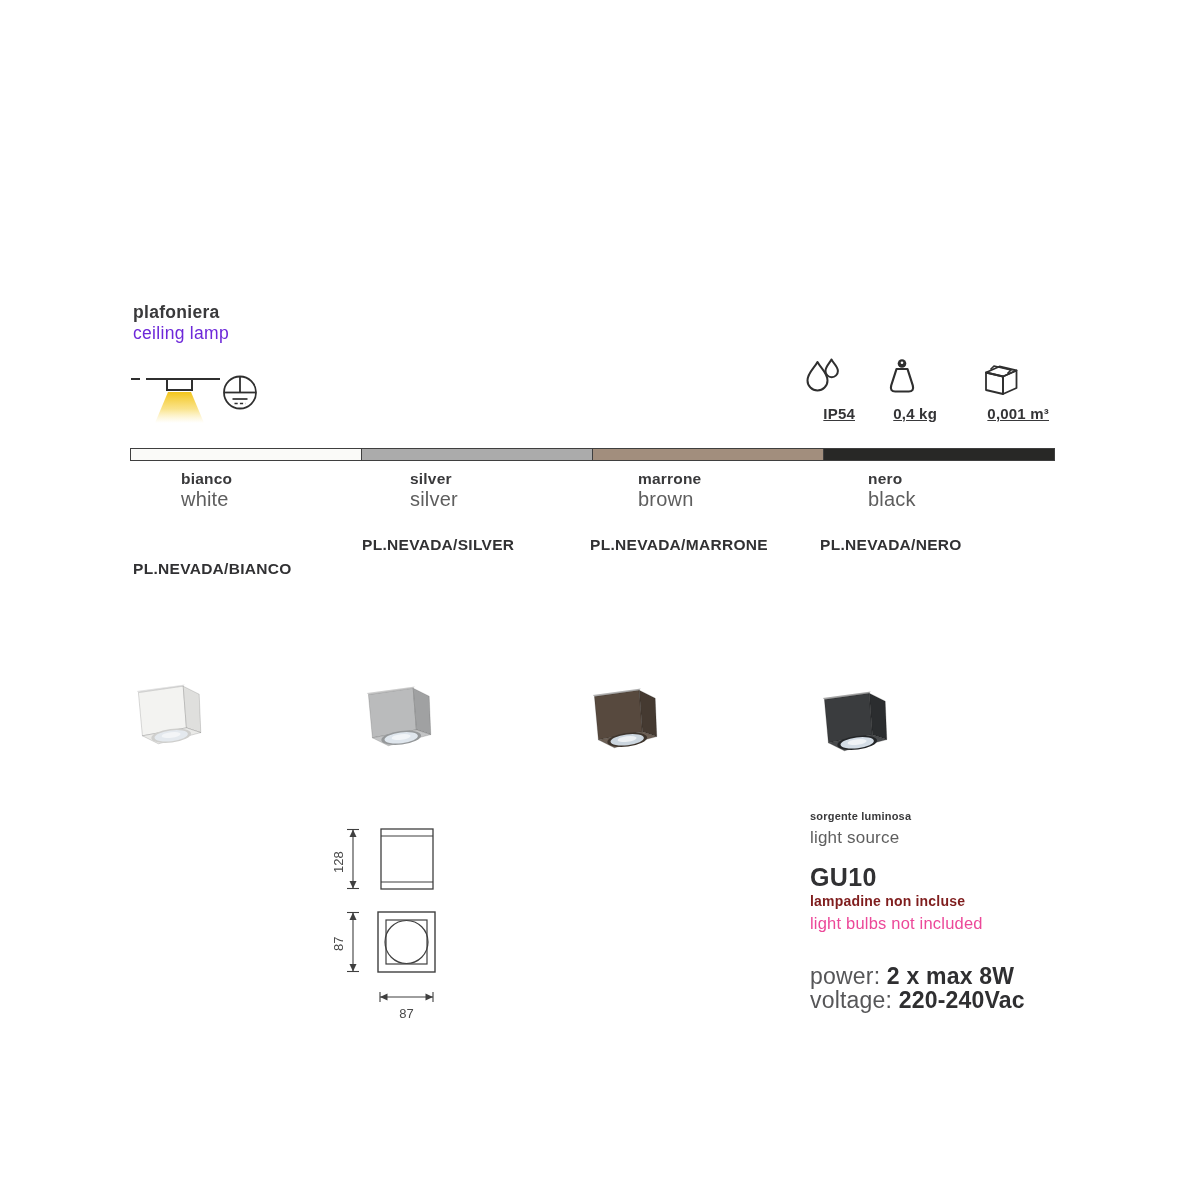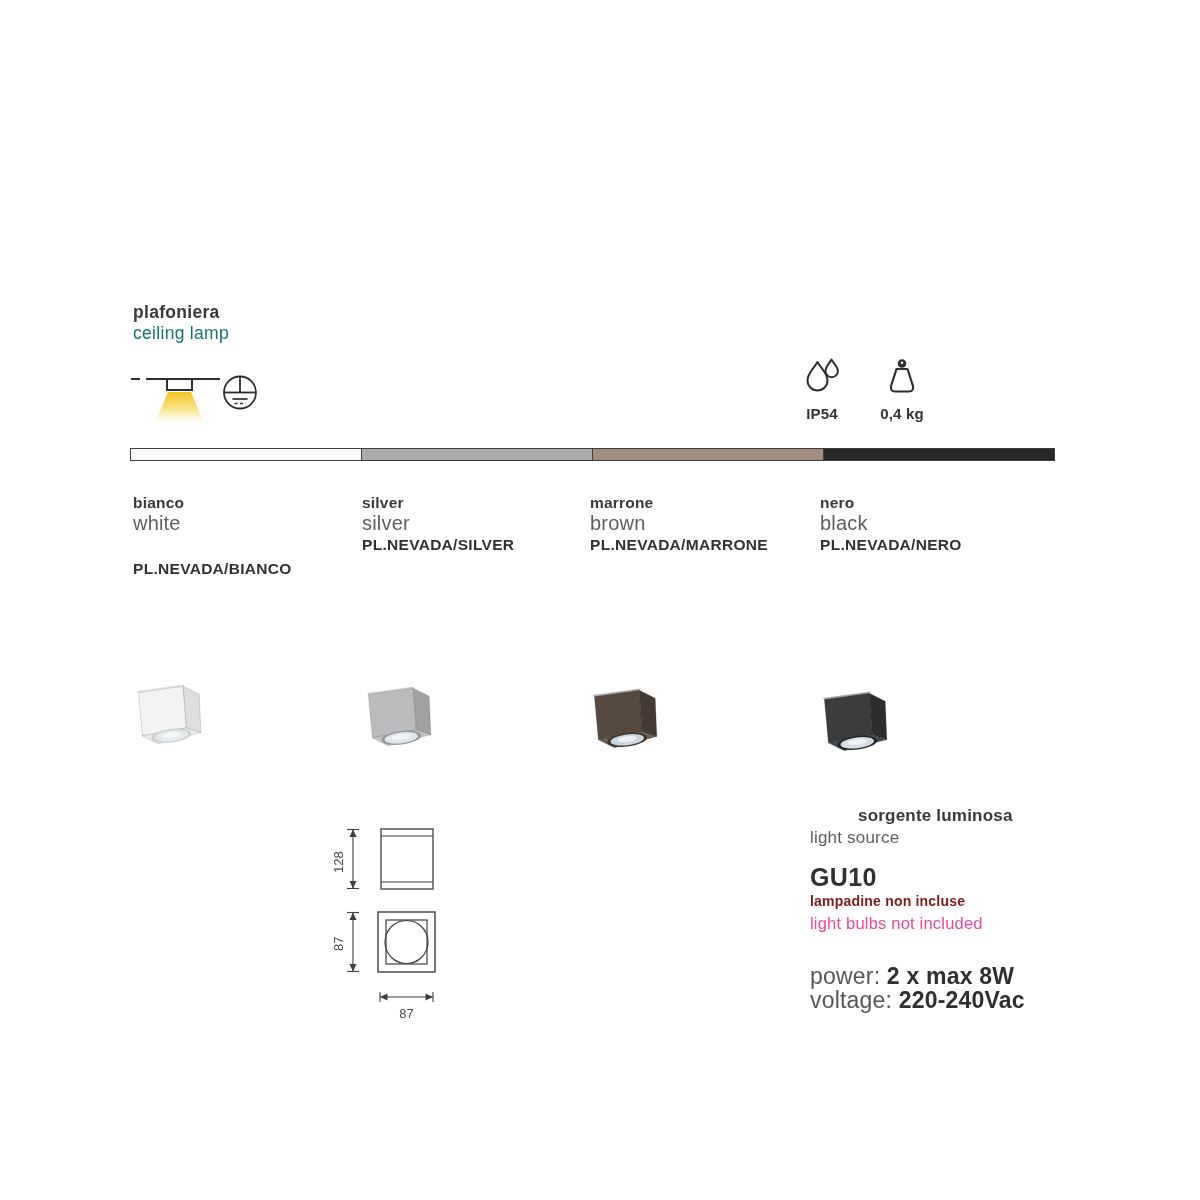"ceiling lamp" .hdr-en { color: #0f766e -> #6d28d9 }
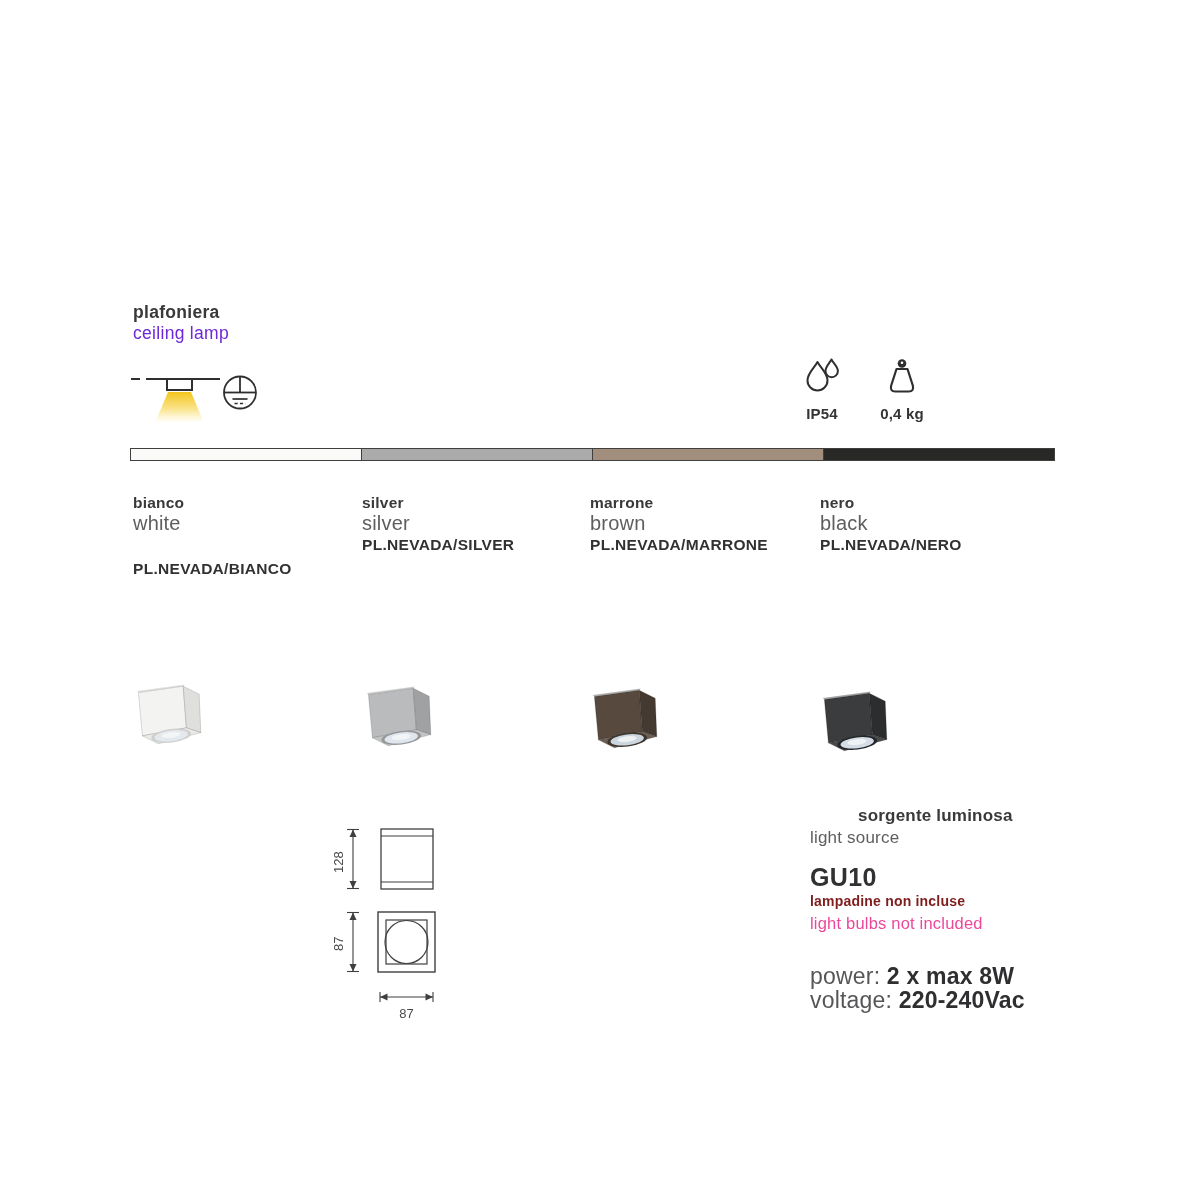"IP54" .spec-col { text-align: center -> right; text-decoration: none -> underline }
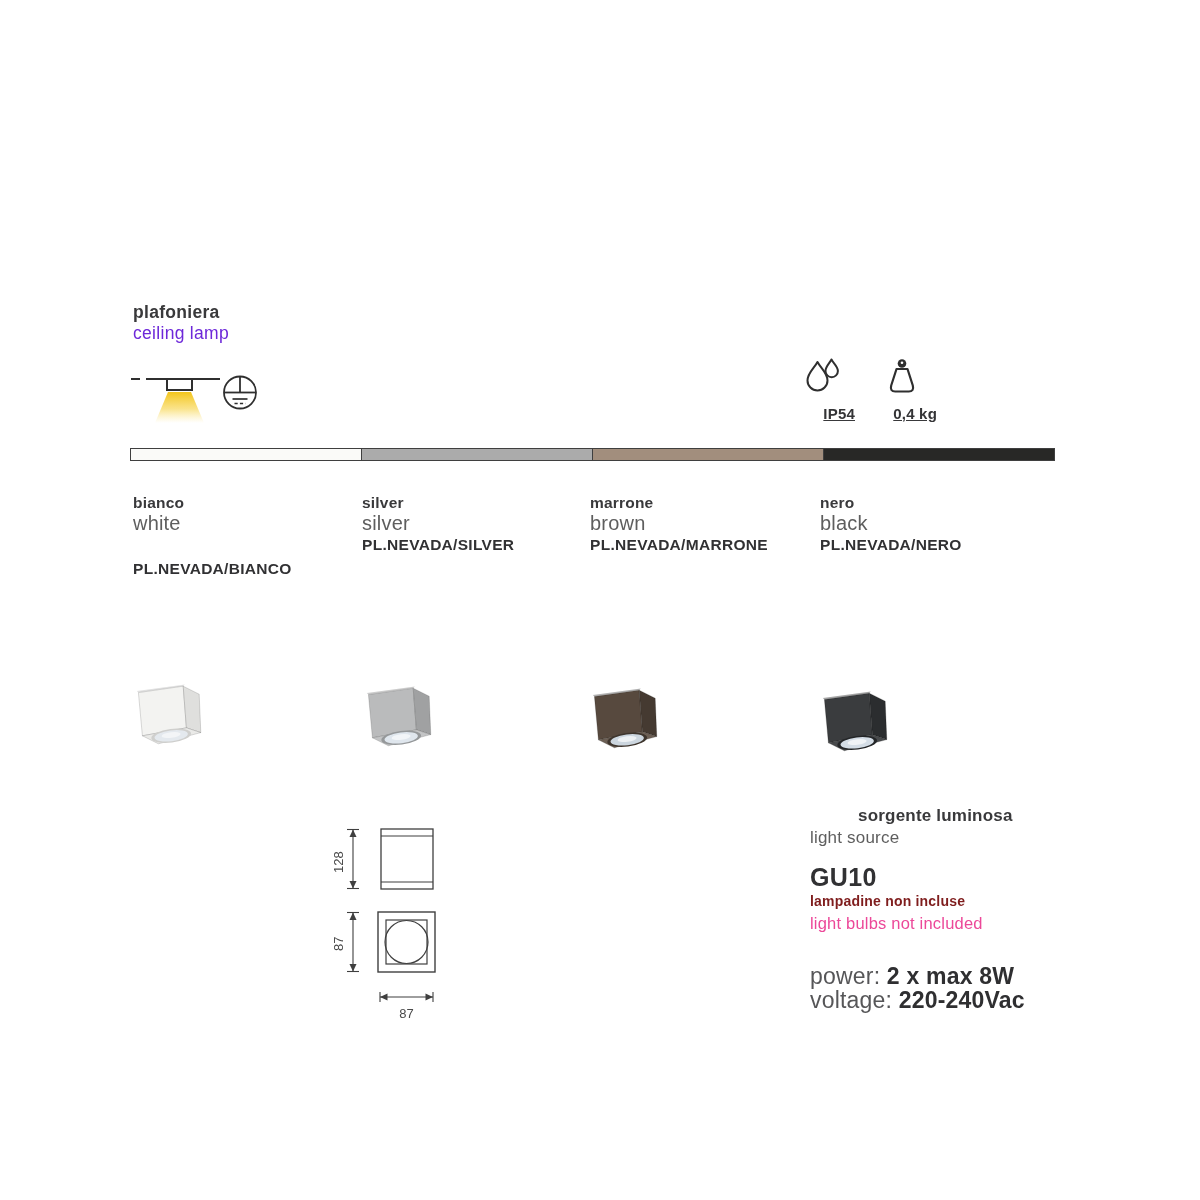"0,001 m³" div.spec-col { html: none -> <div> <svg> <polygon></polygon> <polygon></polygon> <polygon></polygon> <polyline></polyline> </svg> <div>0,001 m³</div> </div> }
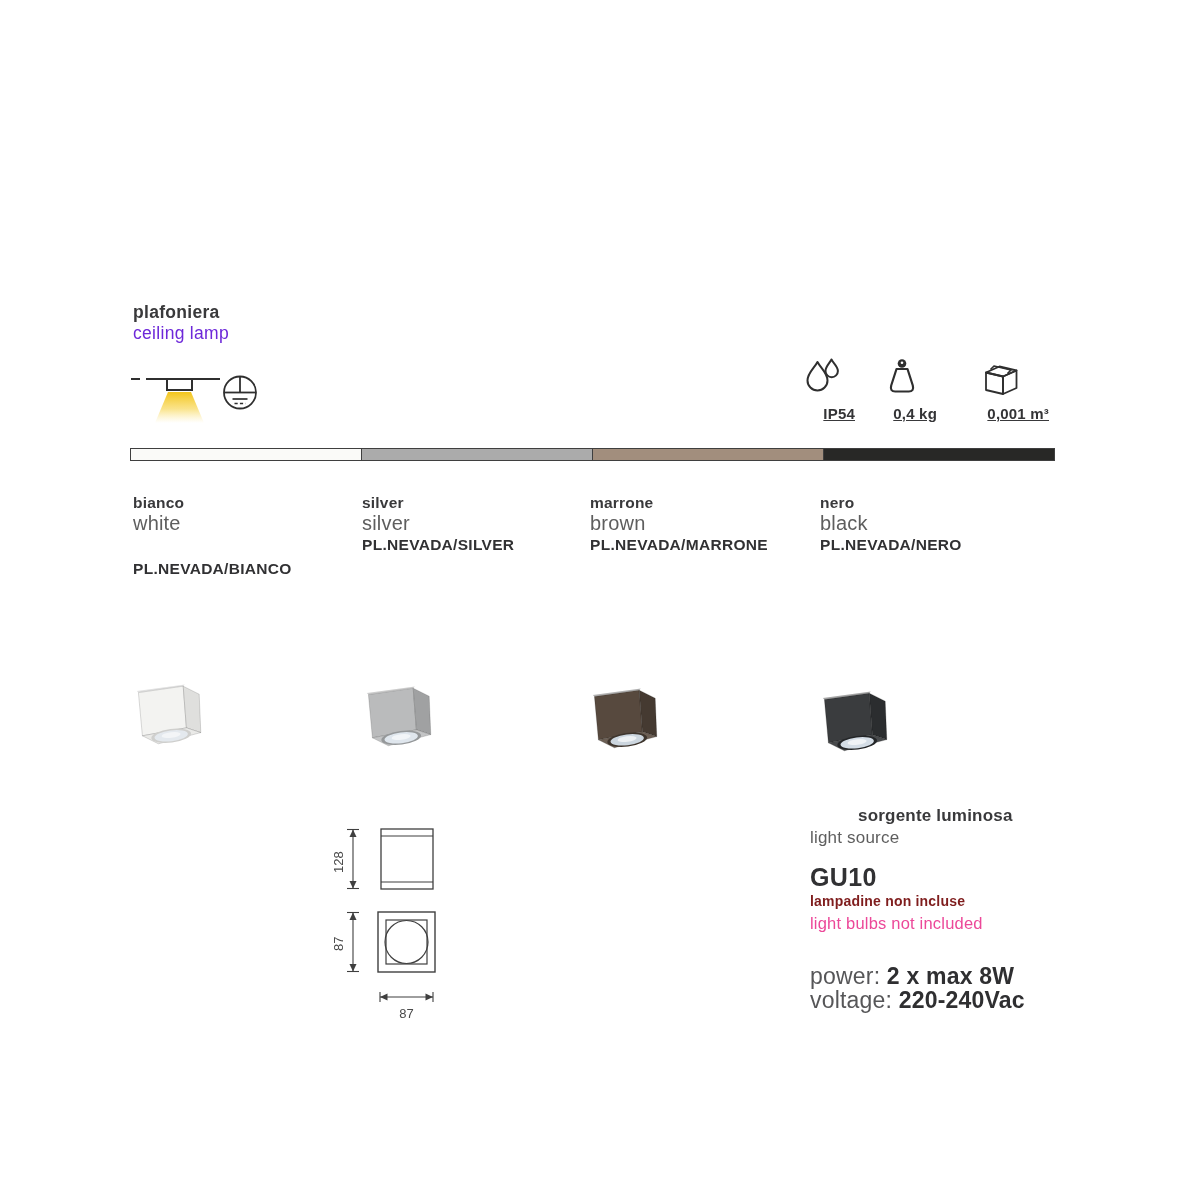"bianco" .variant-label { margin-left: none -> 48px; top: 492px -> 468px }
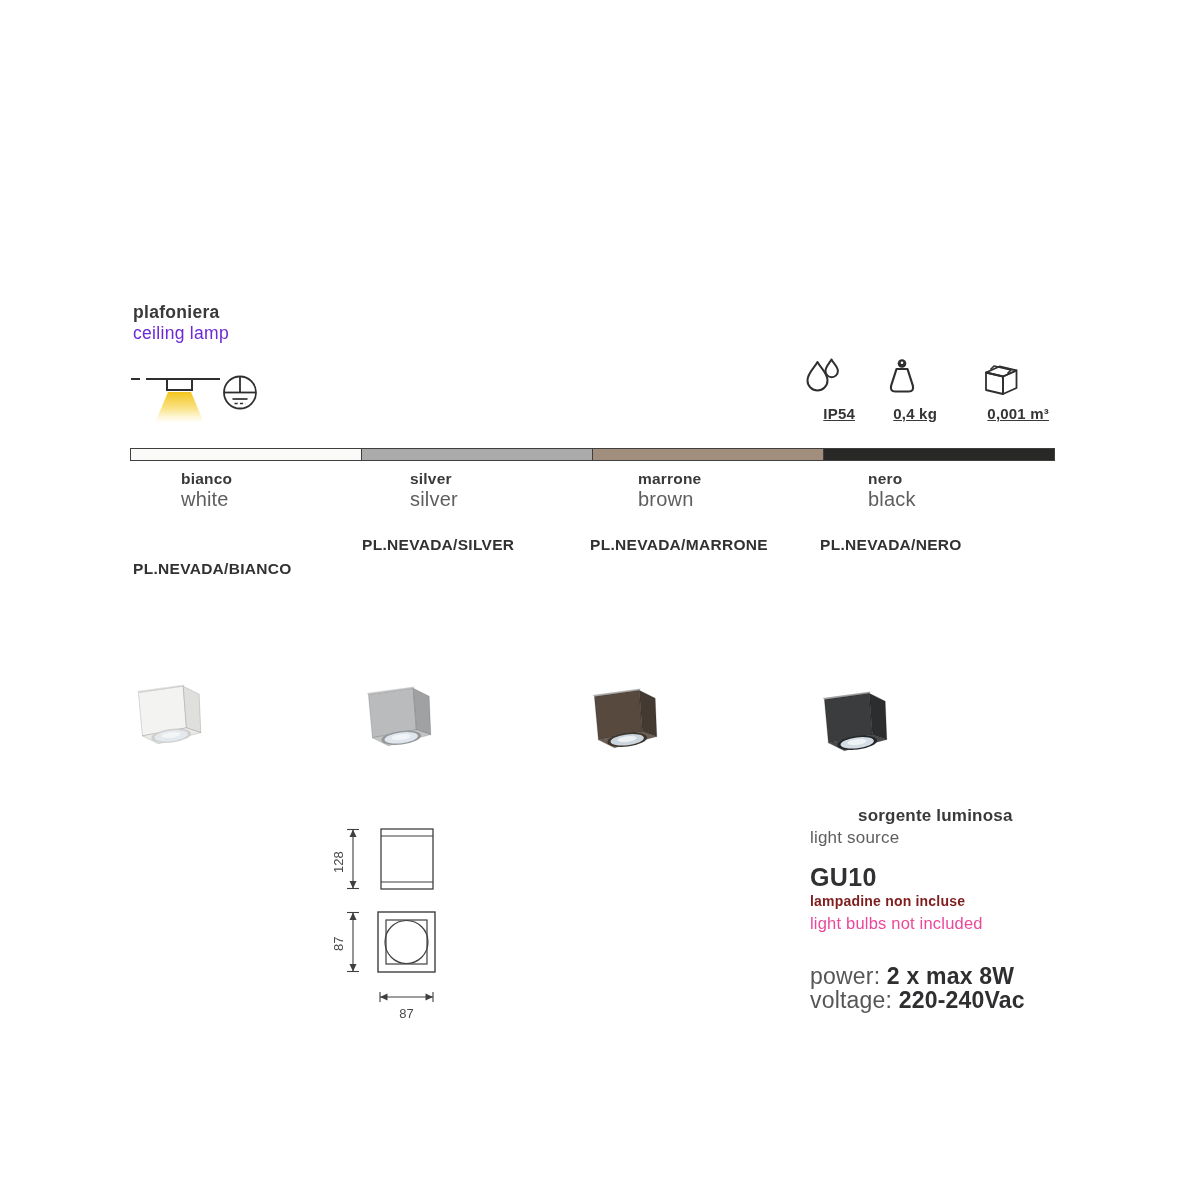"sorgente luminosa" .ls-title { font-size: 17px -> 11px; margin-left: 48px -> none }
